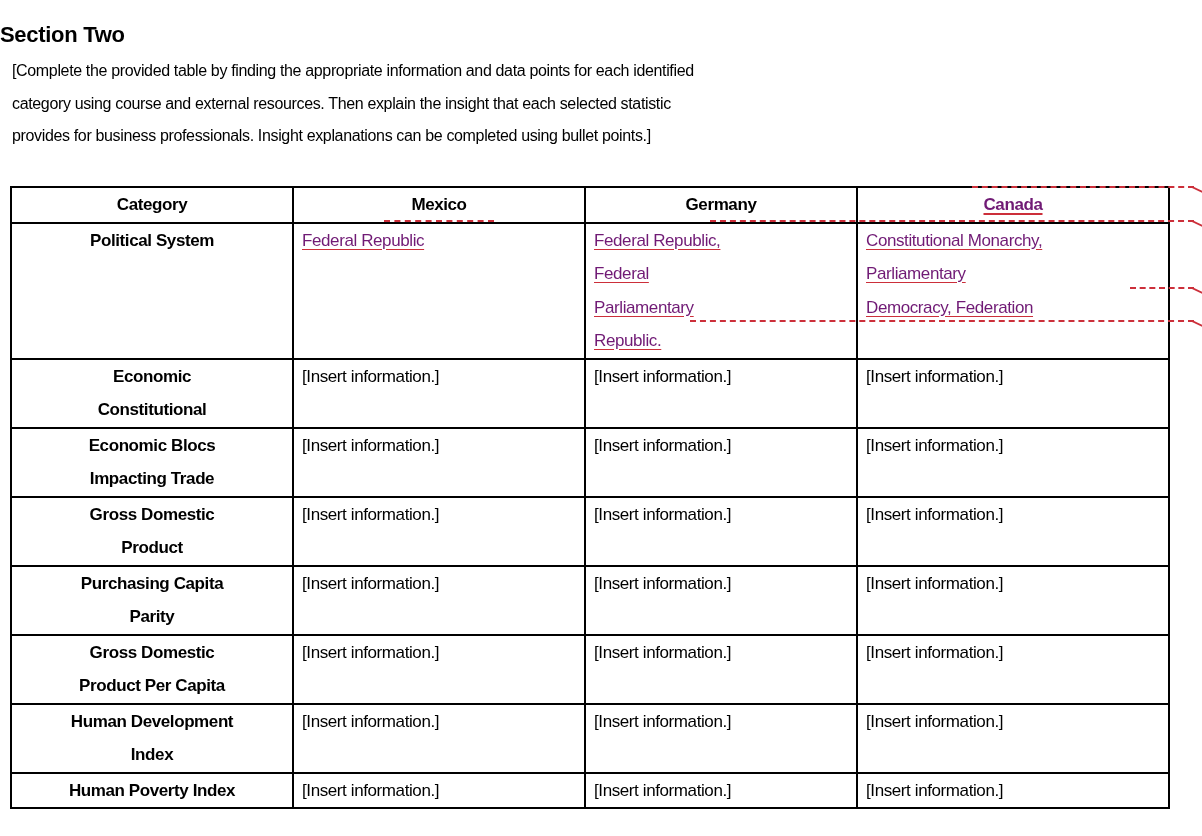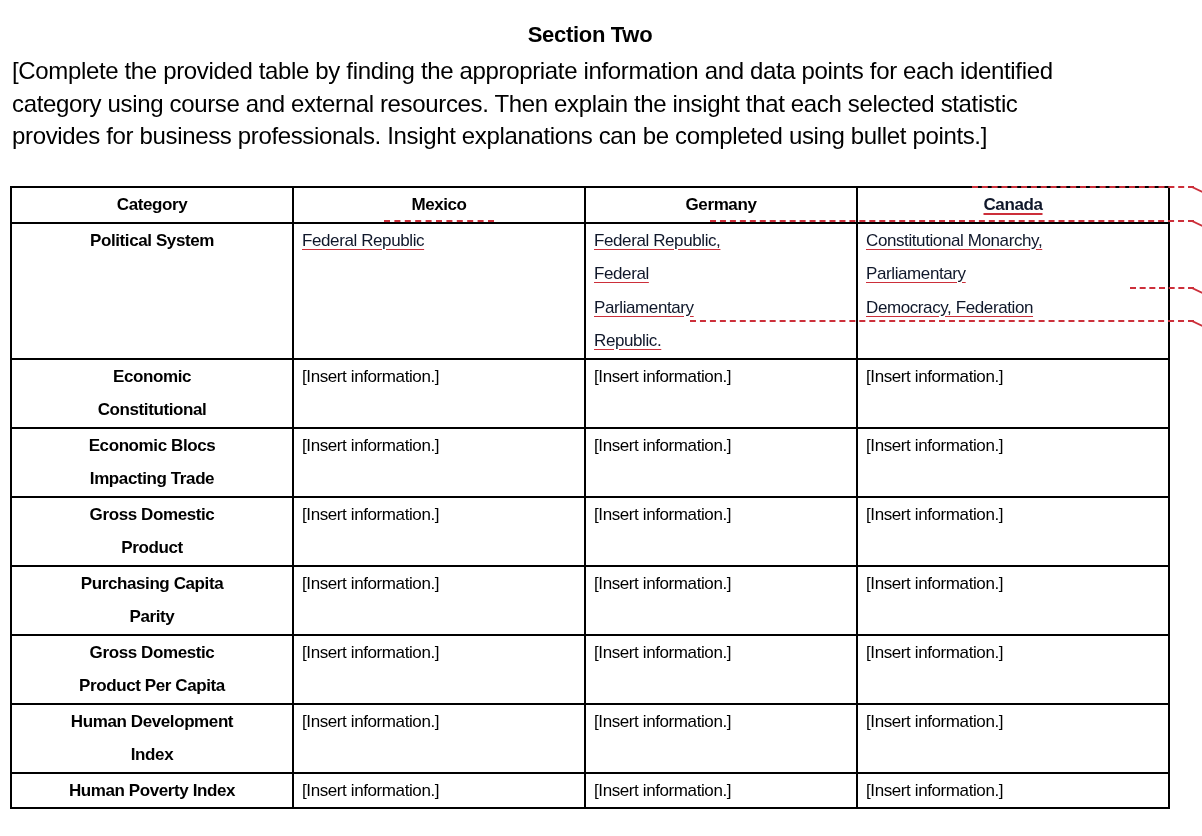"Section Two" .heading { text-align: center -> left }
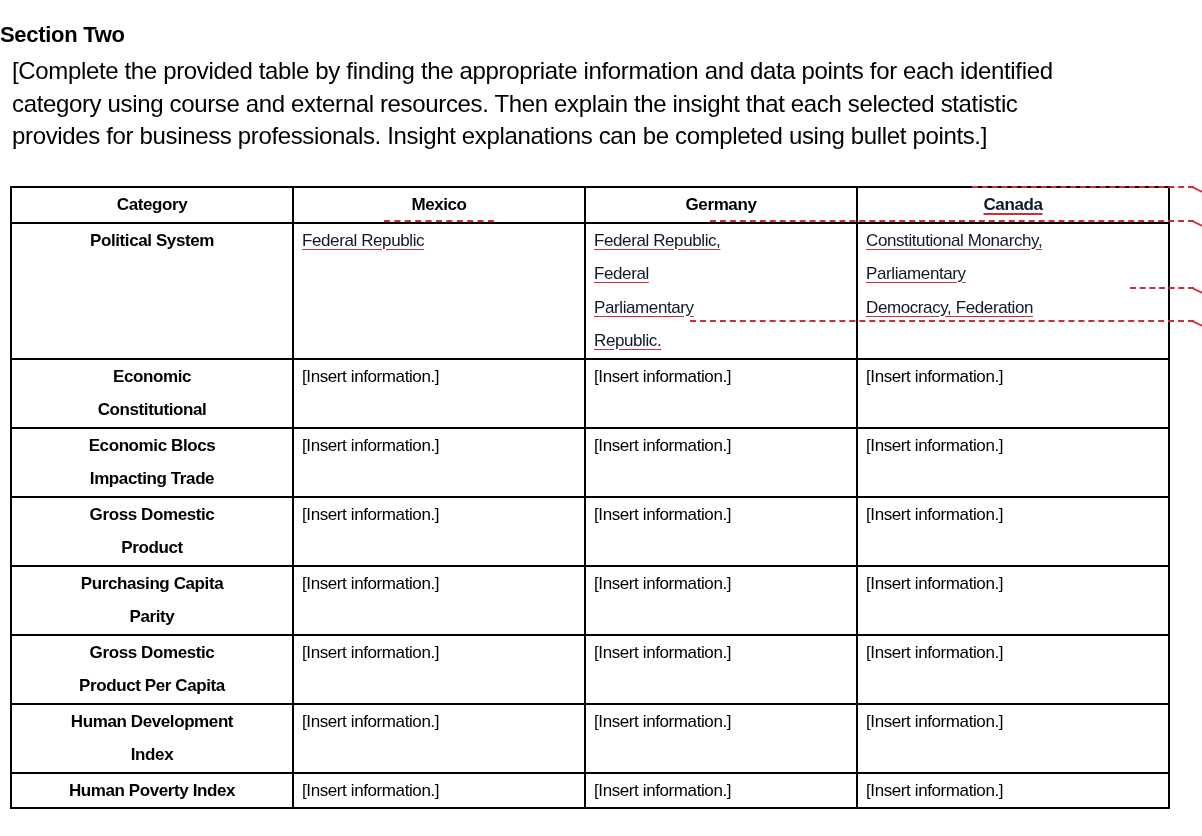"[Complete the provided table by" .instructions { font-size: 24px -> 16px }
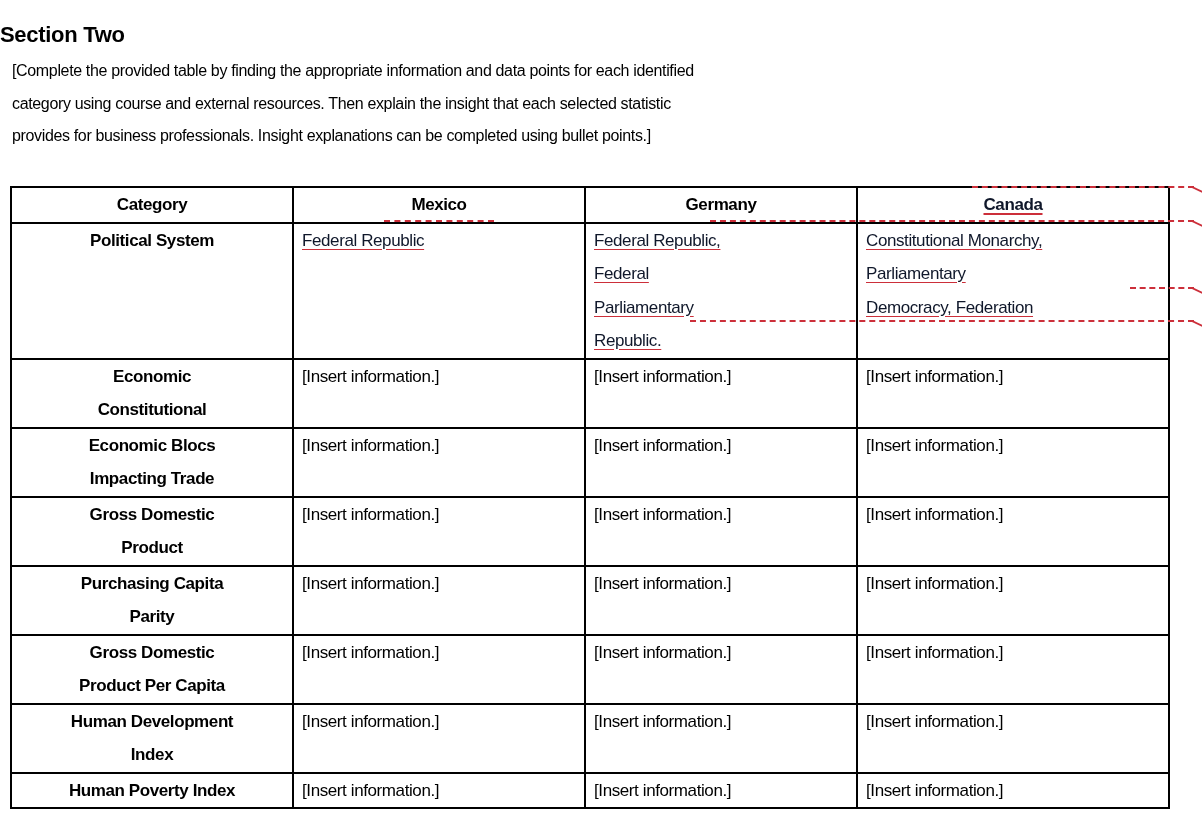"Canada" .red { color: #0f172a -> #701a75 }
